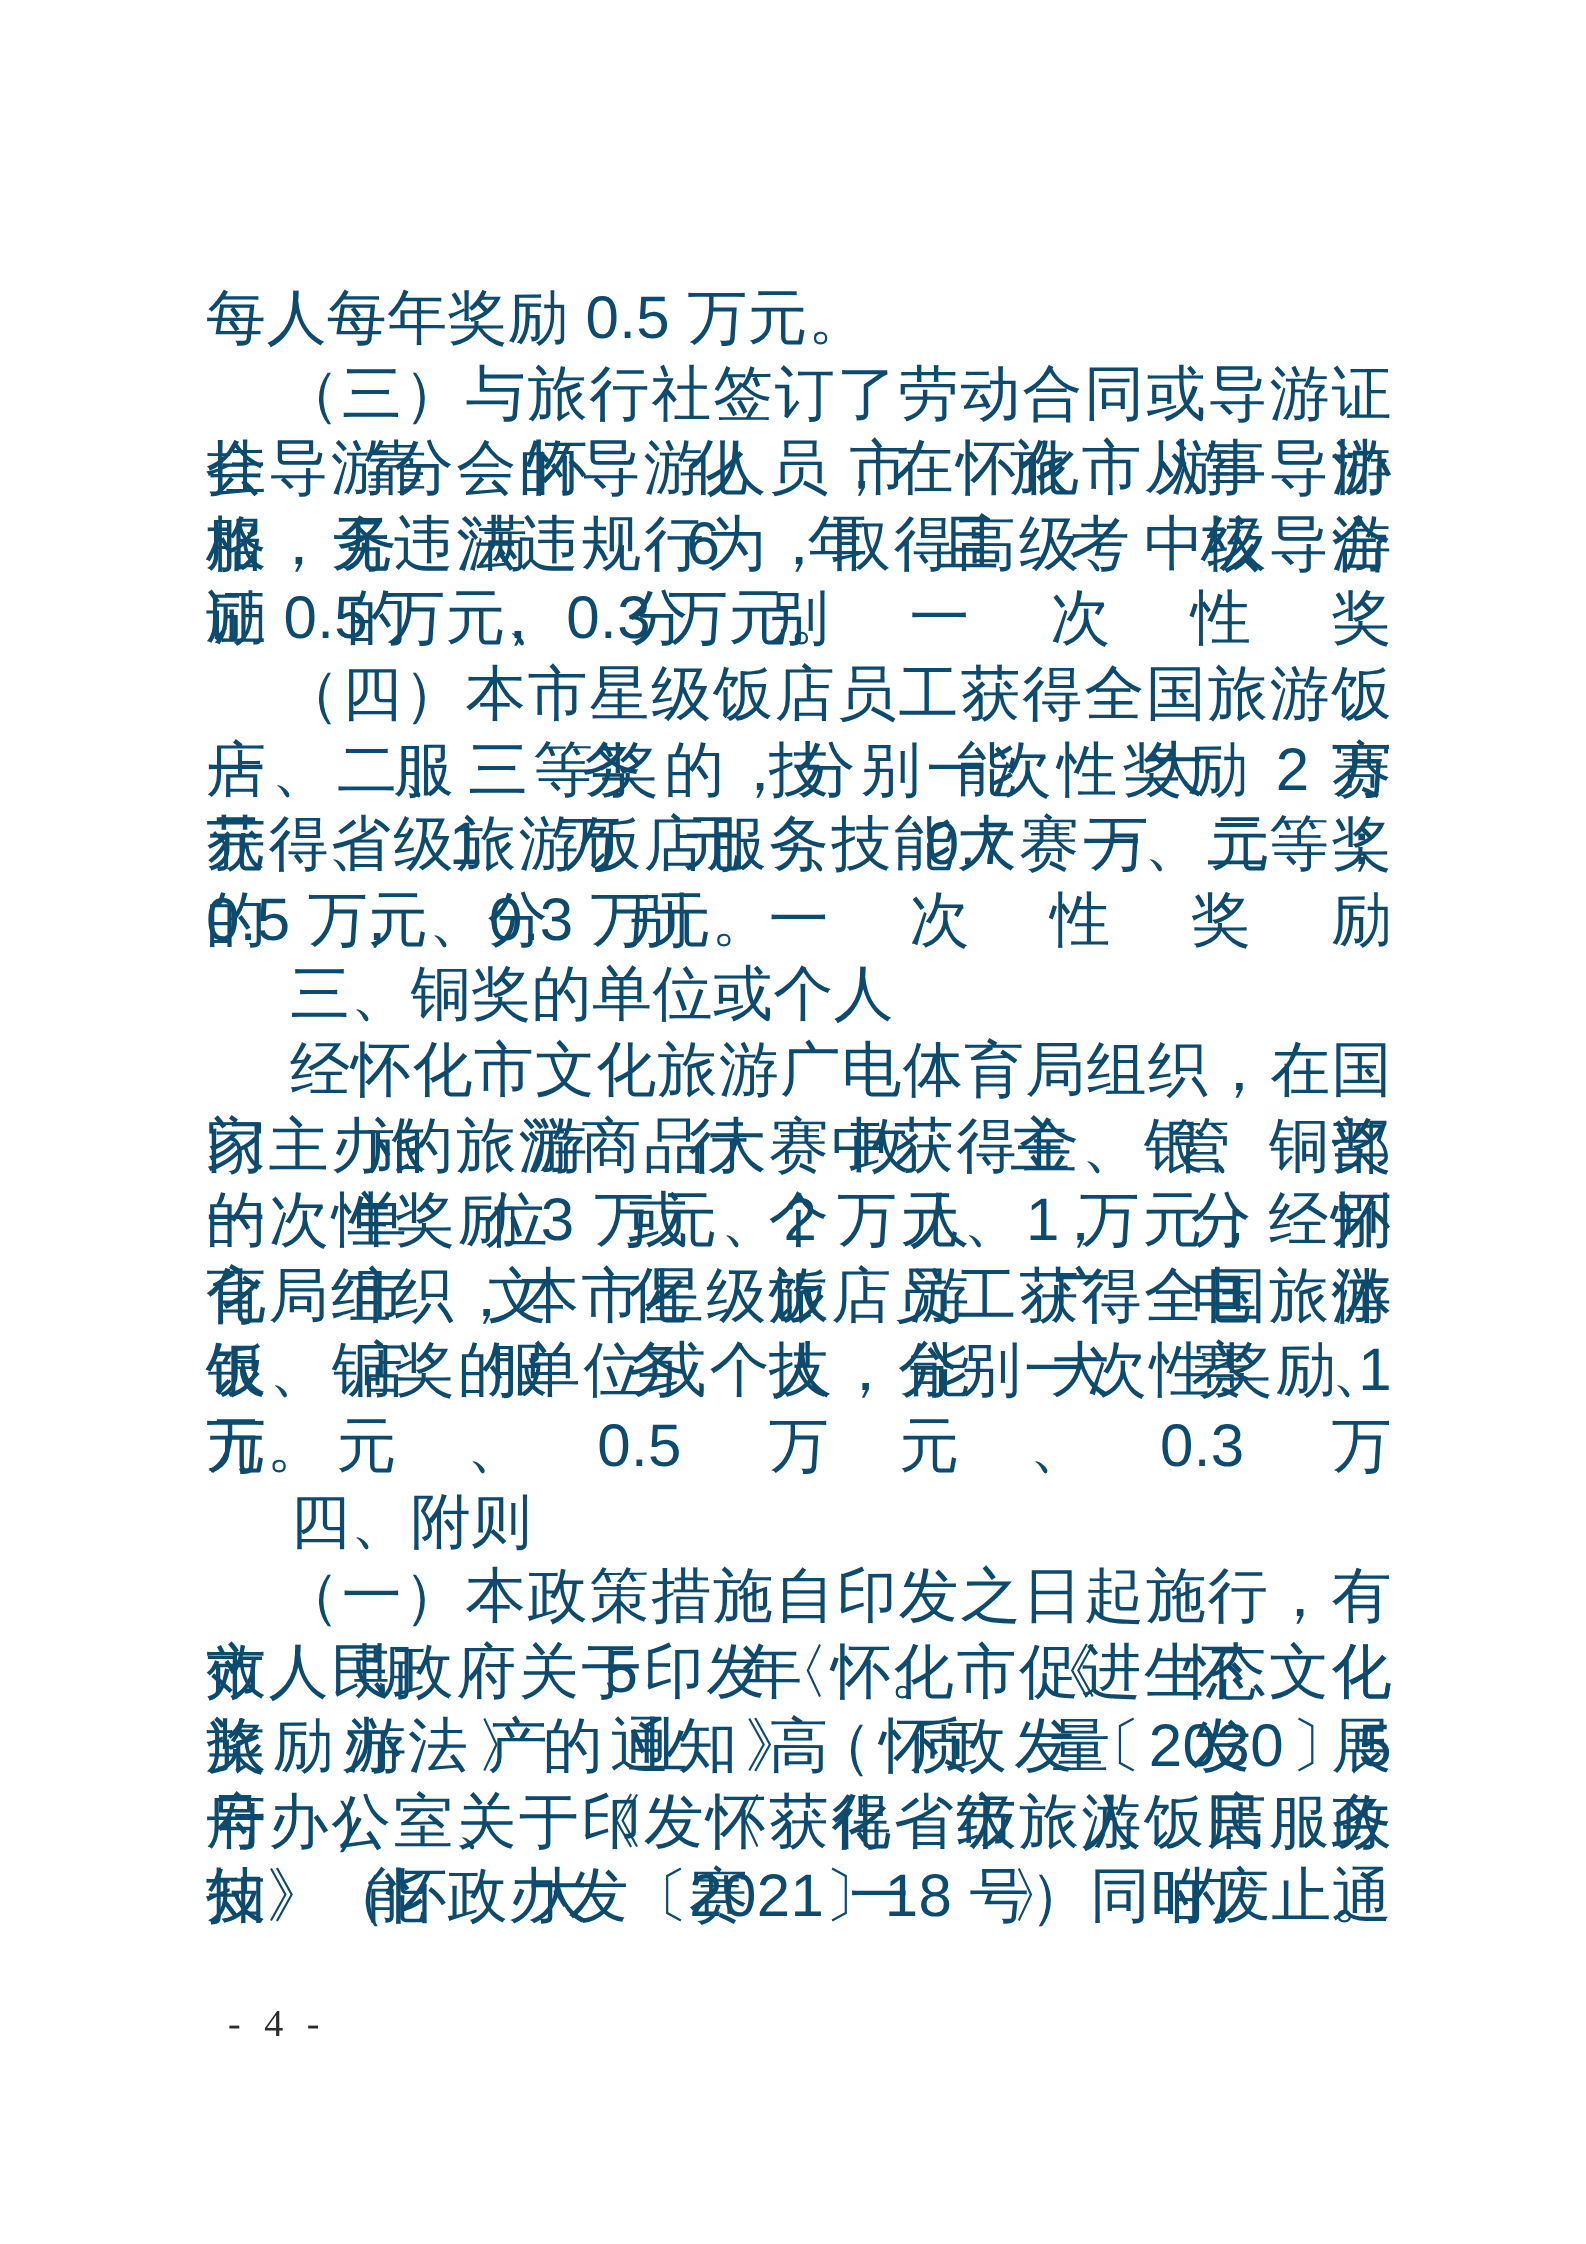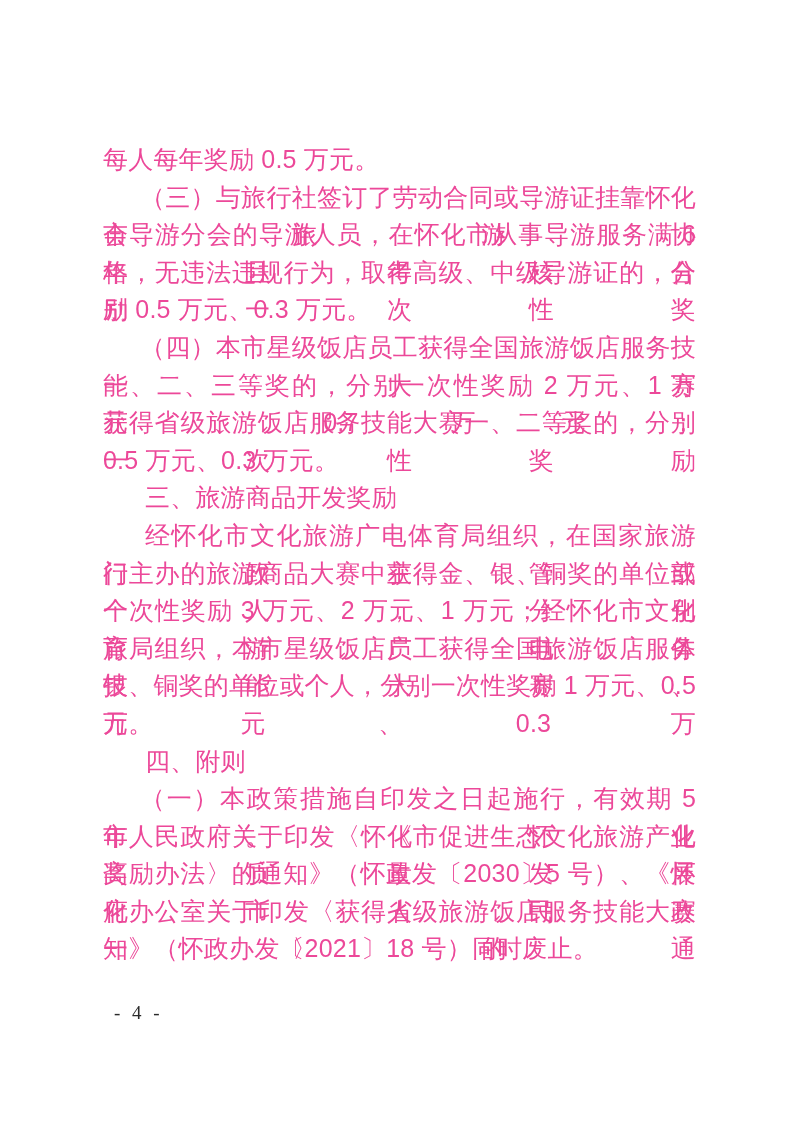"每人每年奖励 0.5 万元。" .text-block { color: #ec4899 -> #0c4a6e; font-size: 25px -> 30px }
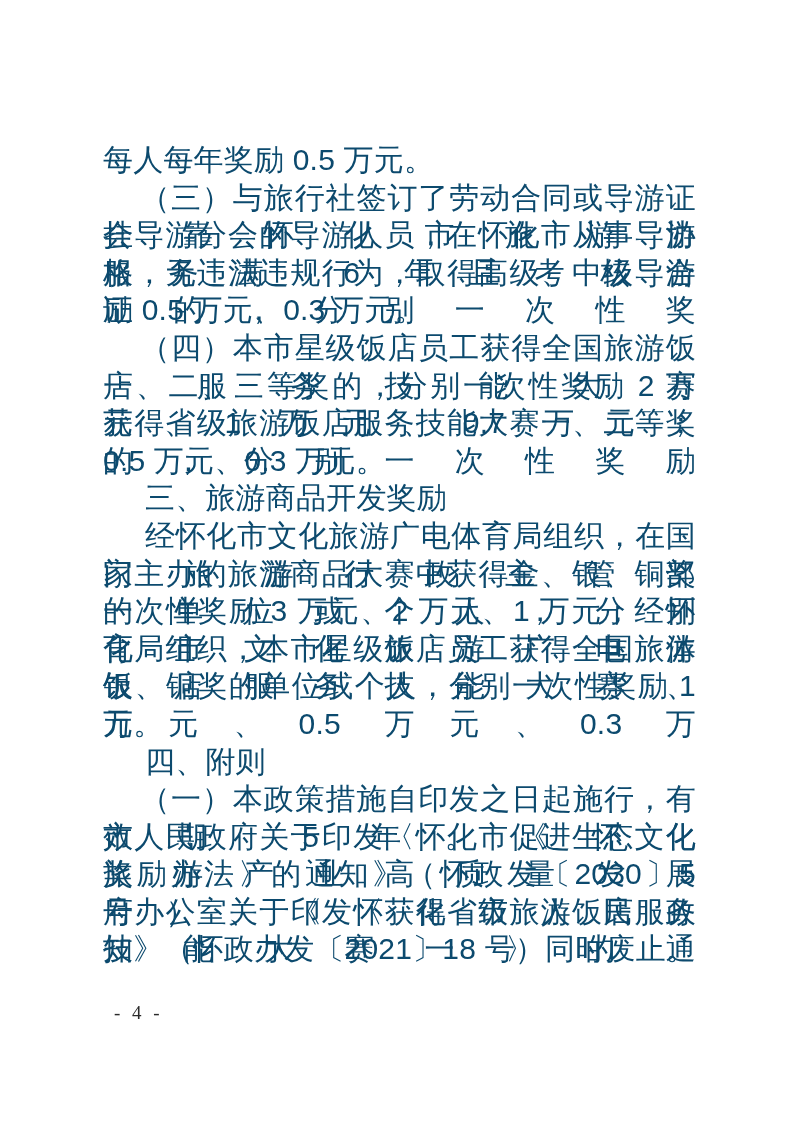"三、旅游商品开发奖励" div.line { text: 旅游商品开发奖励 -> 铜奖的单位或个人 }
